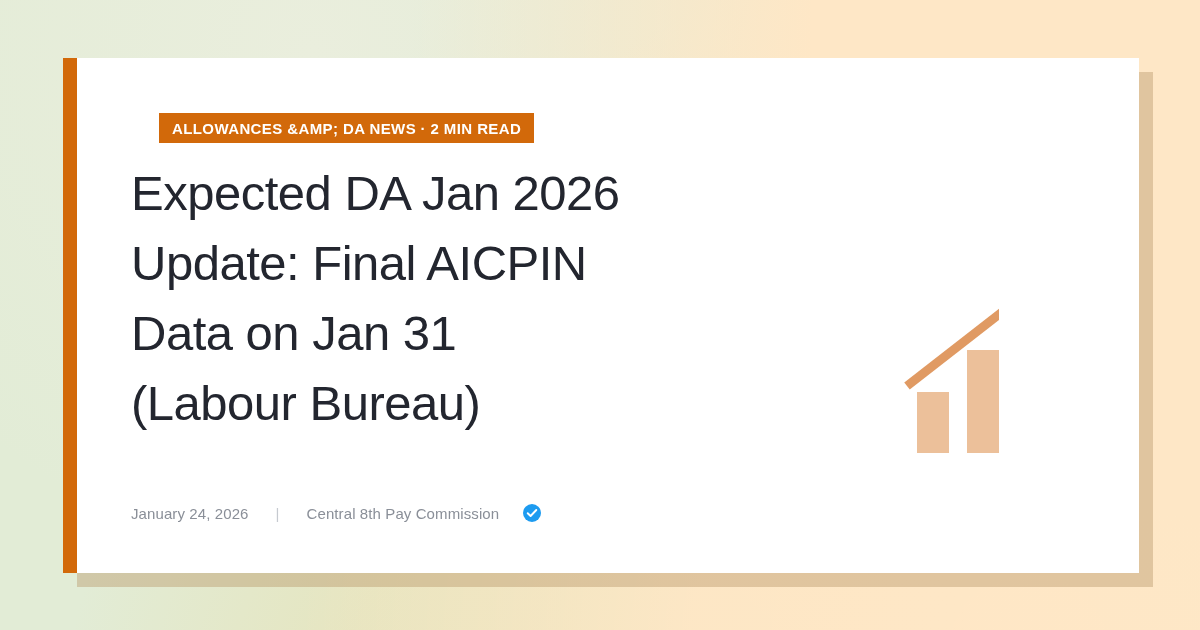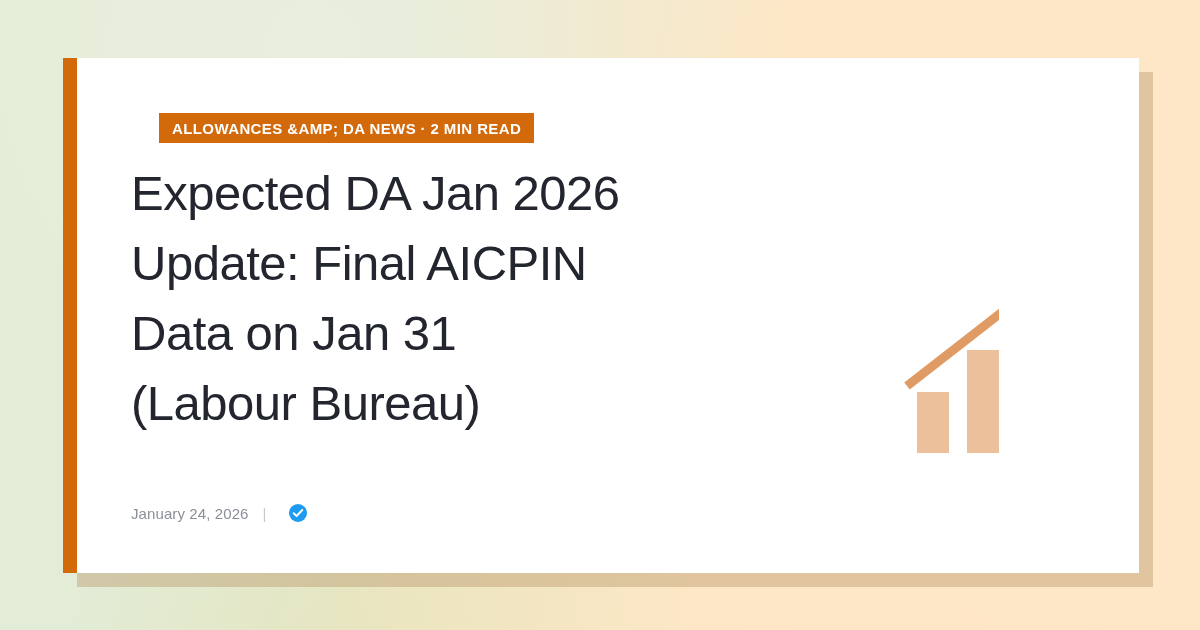"January 24, 2026" .byline { gap: 3px -> 16px }
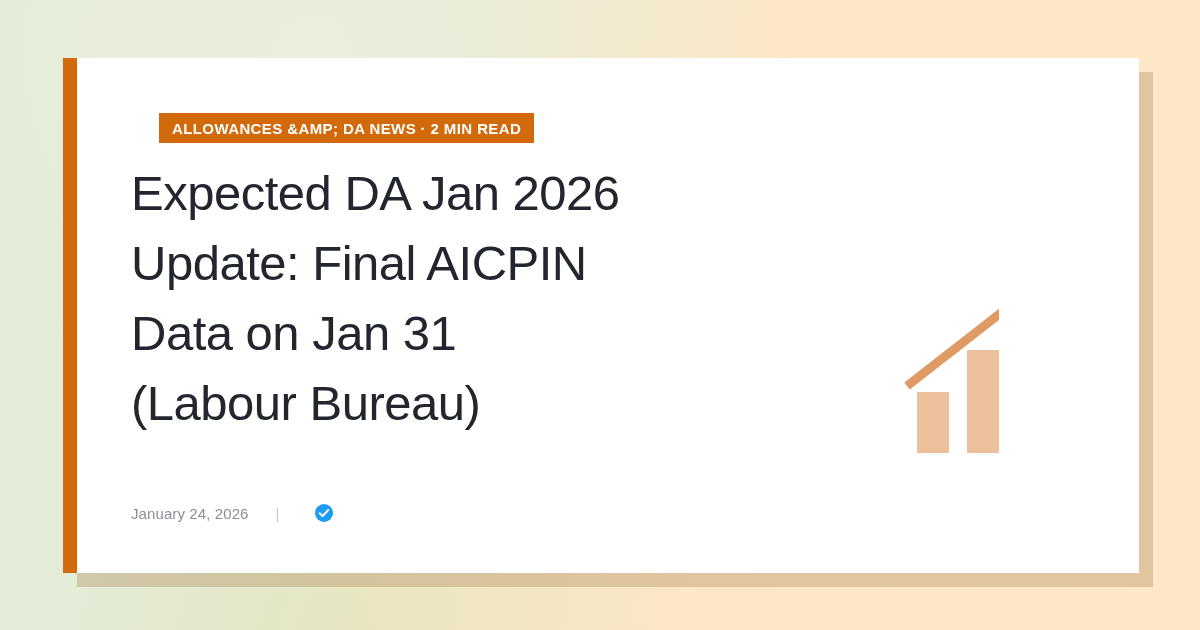"Central 8th Pay Commission" span.byline-author { html: none -> <span>Central 8th Pay Commission</span> }
